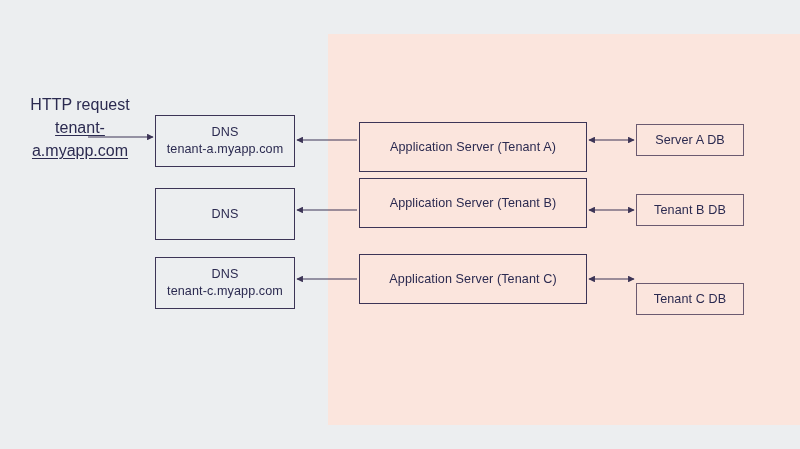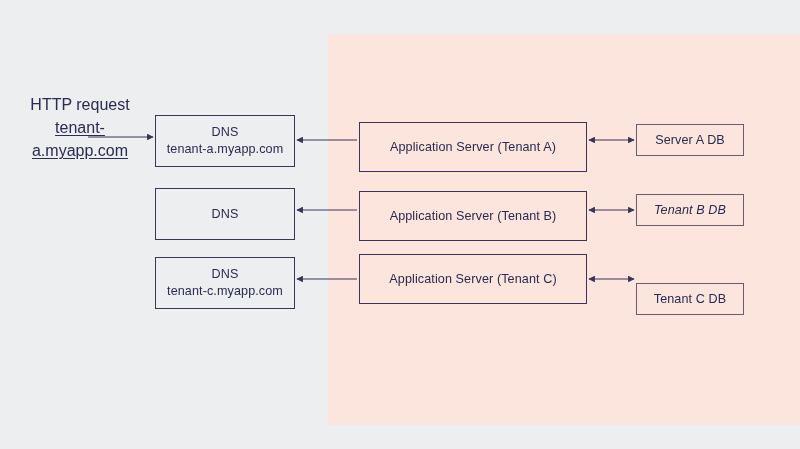"Application Server (Tenant B)" div.node { top: 191px -> 178px }
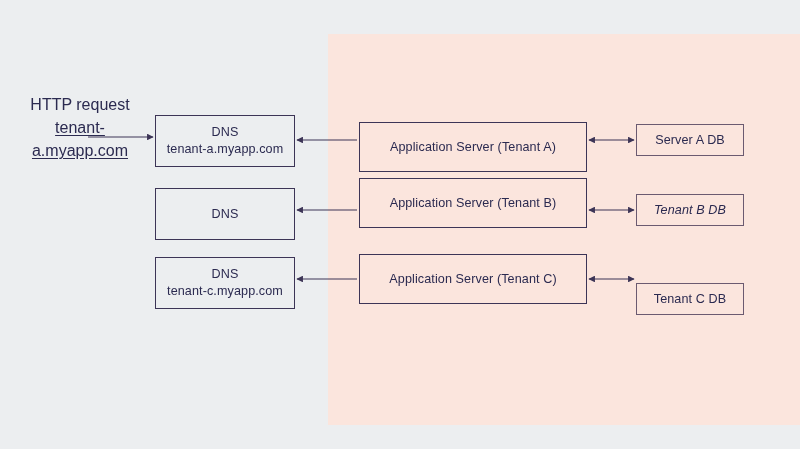"Tenant B DB" div.node { font-style: italic -> none }
